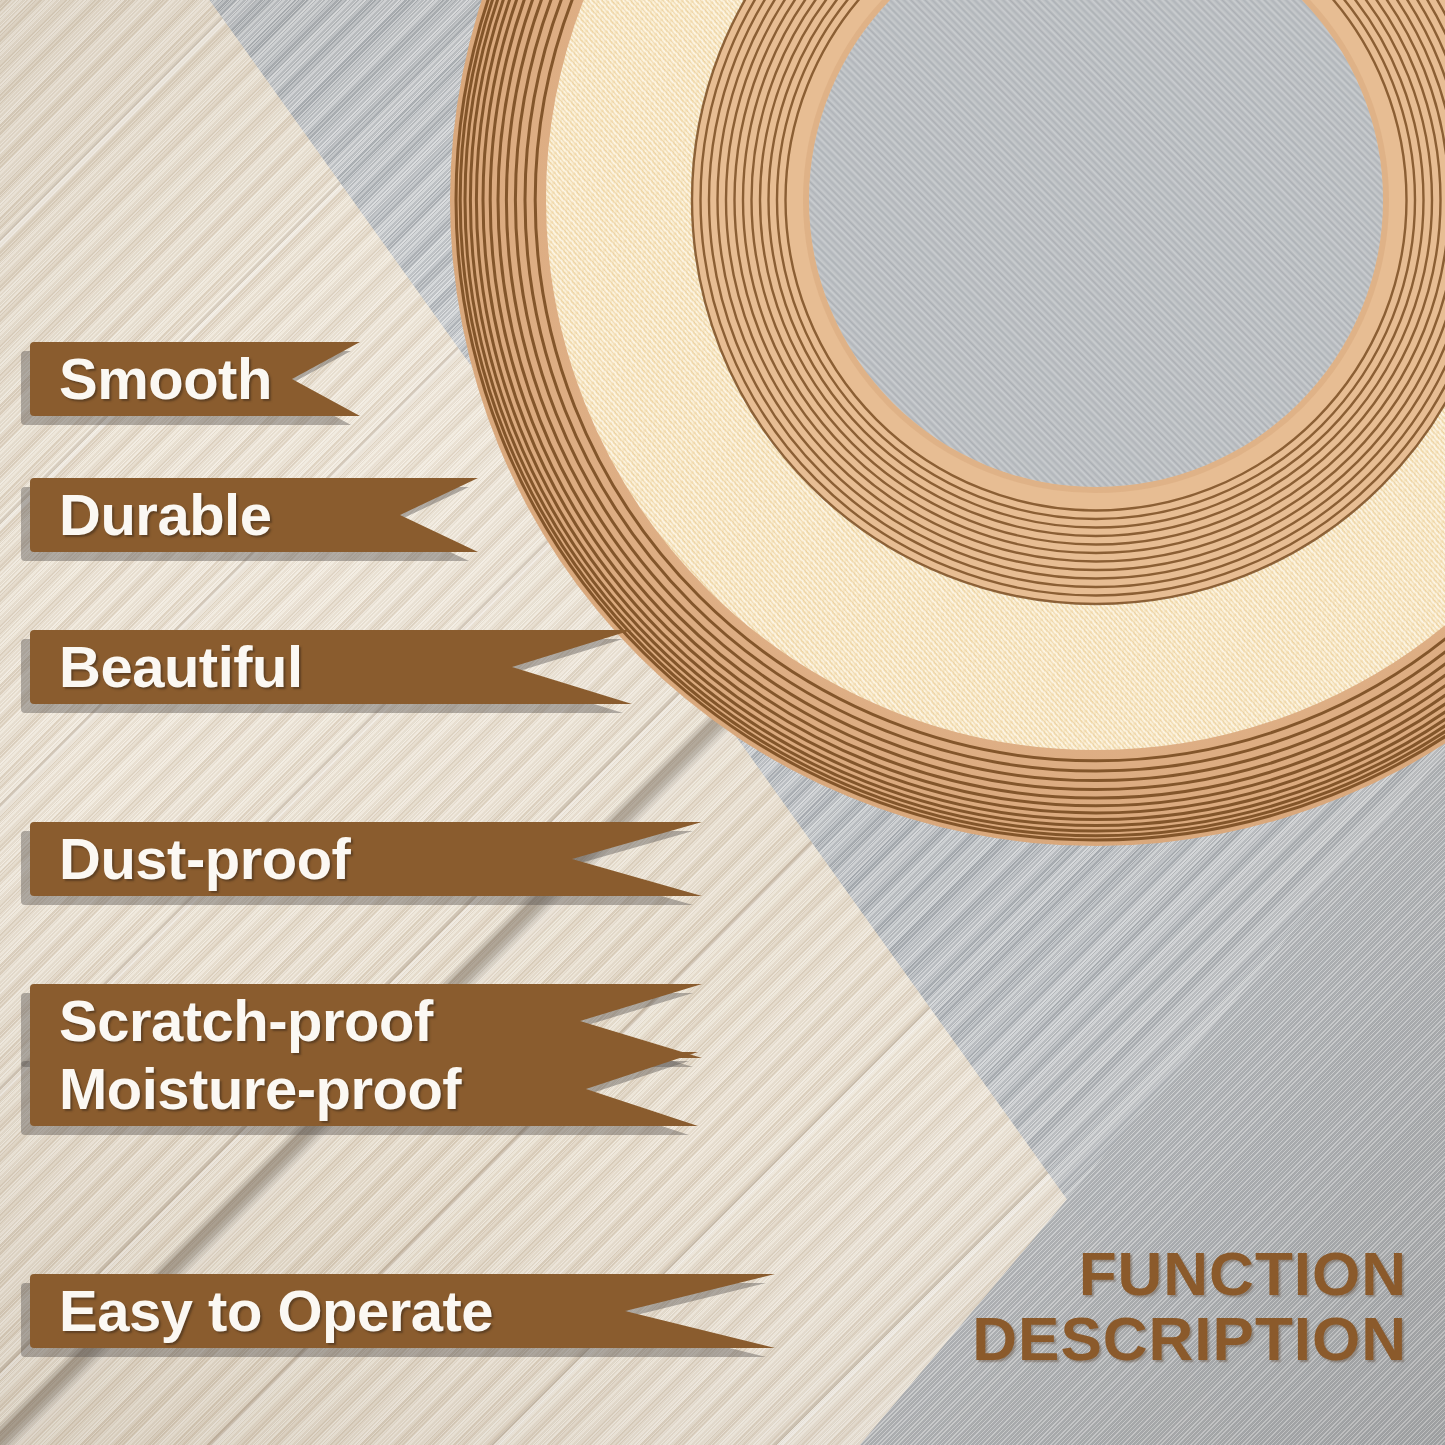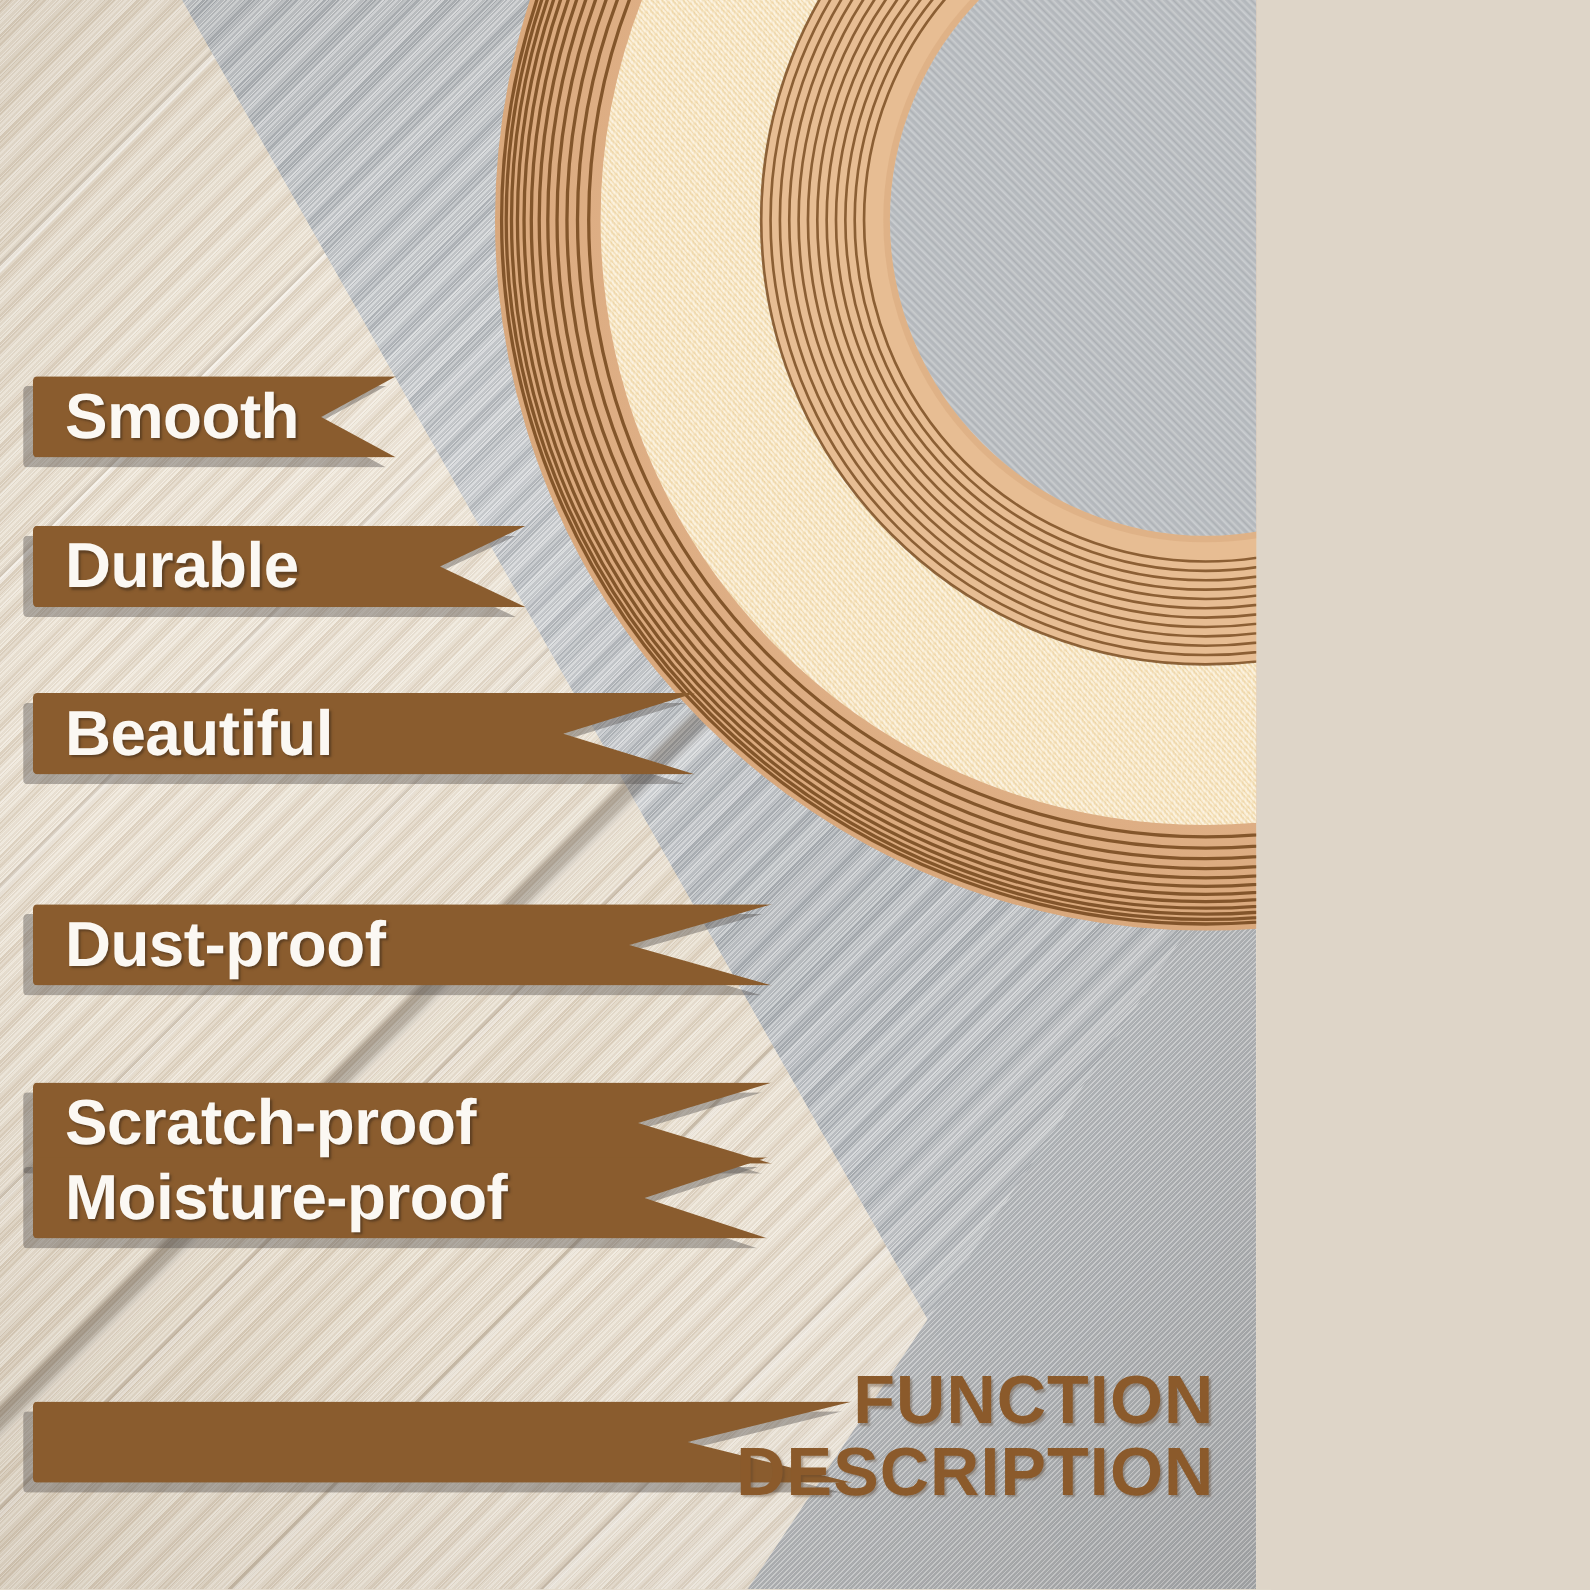"Smooth" #stage { width: 1142px -> 1445px }
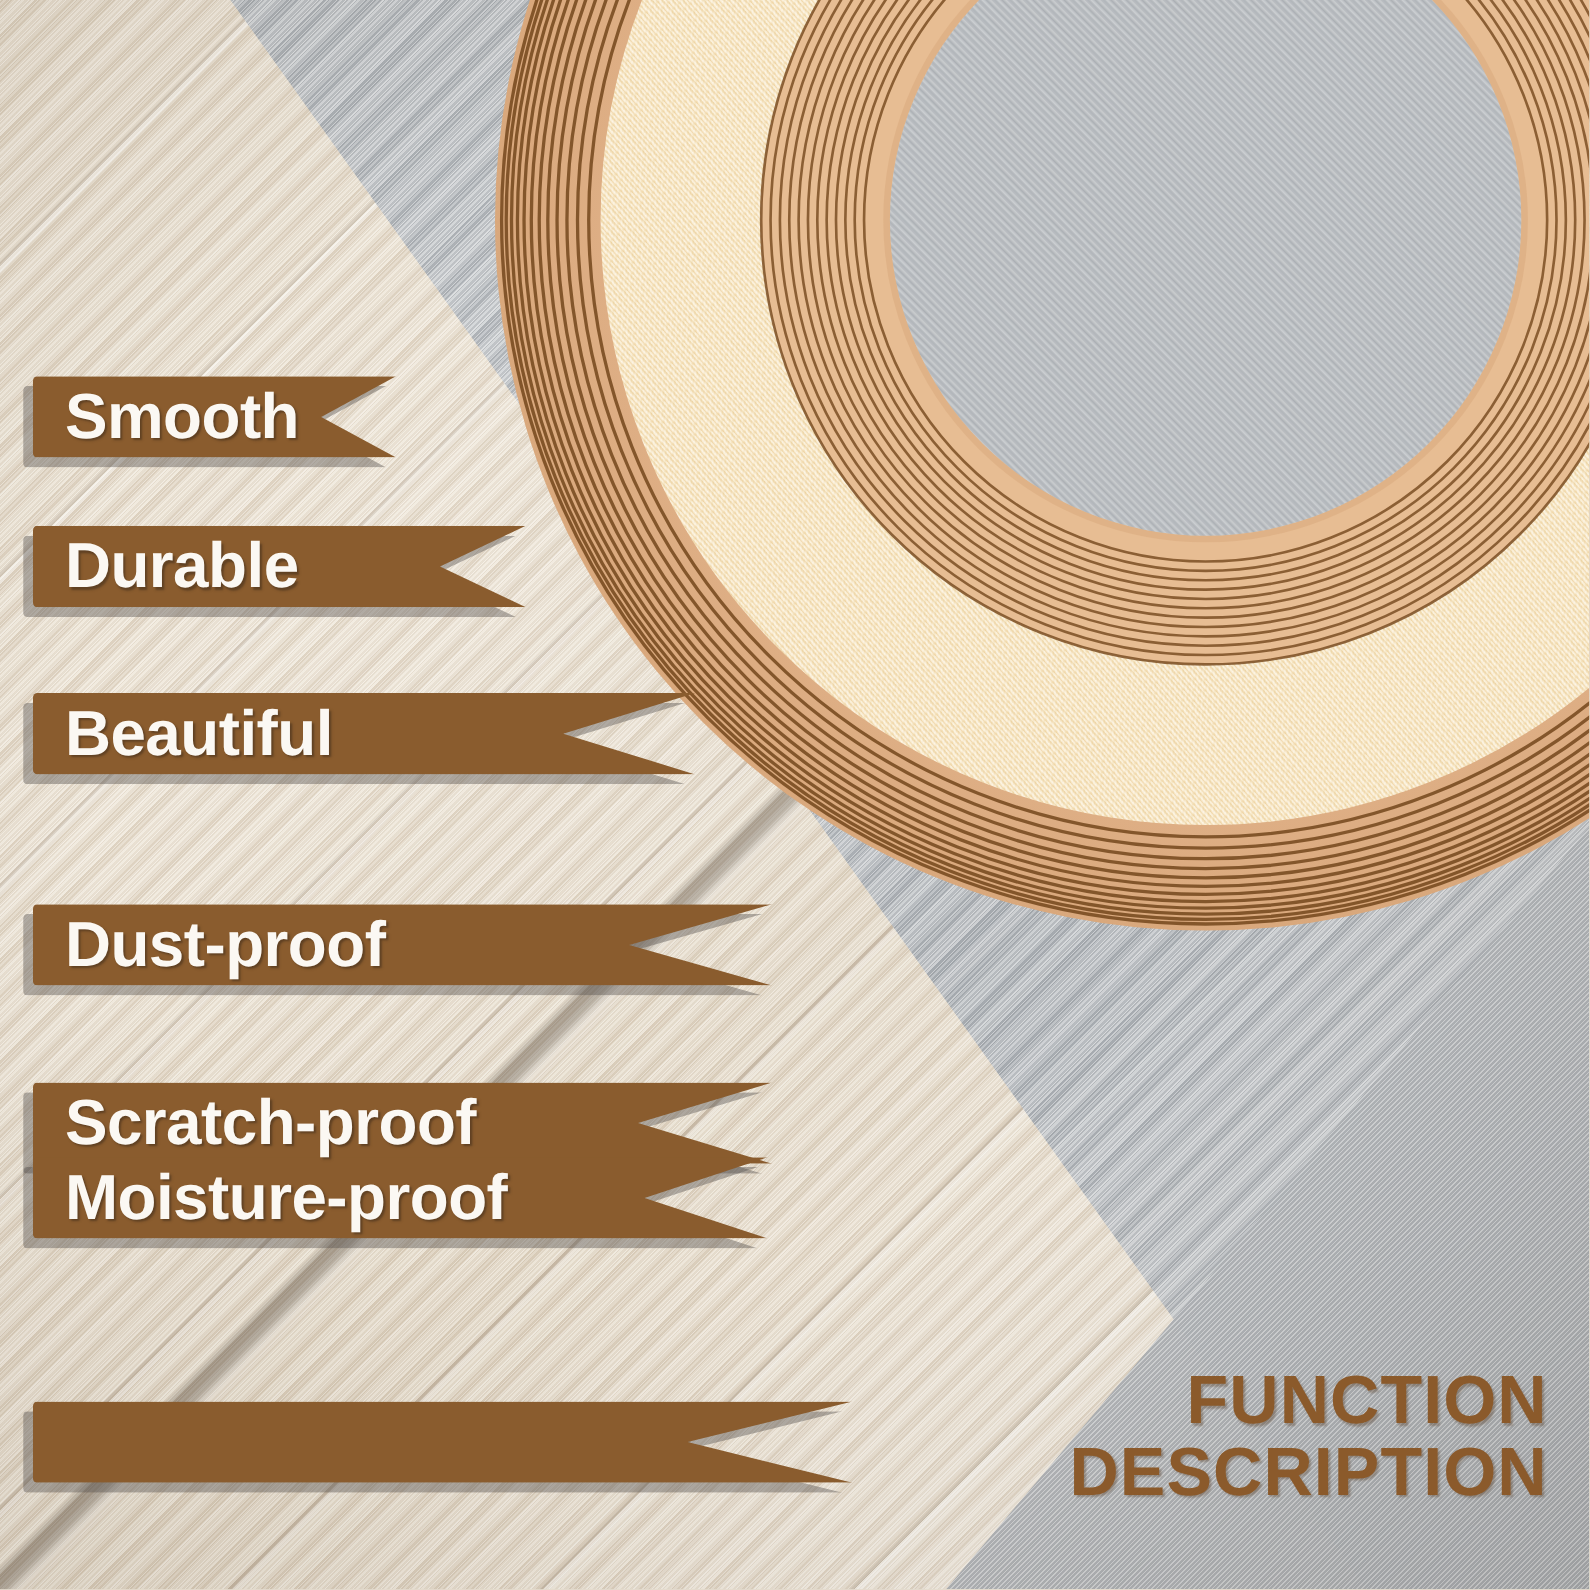"Easy to Operate" span.banner-label { html: none -> <span>Easy to Operate</span> }
